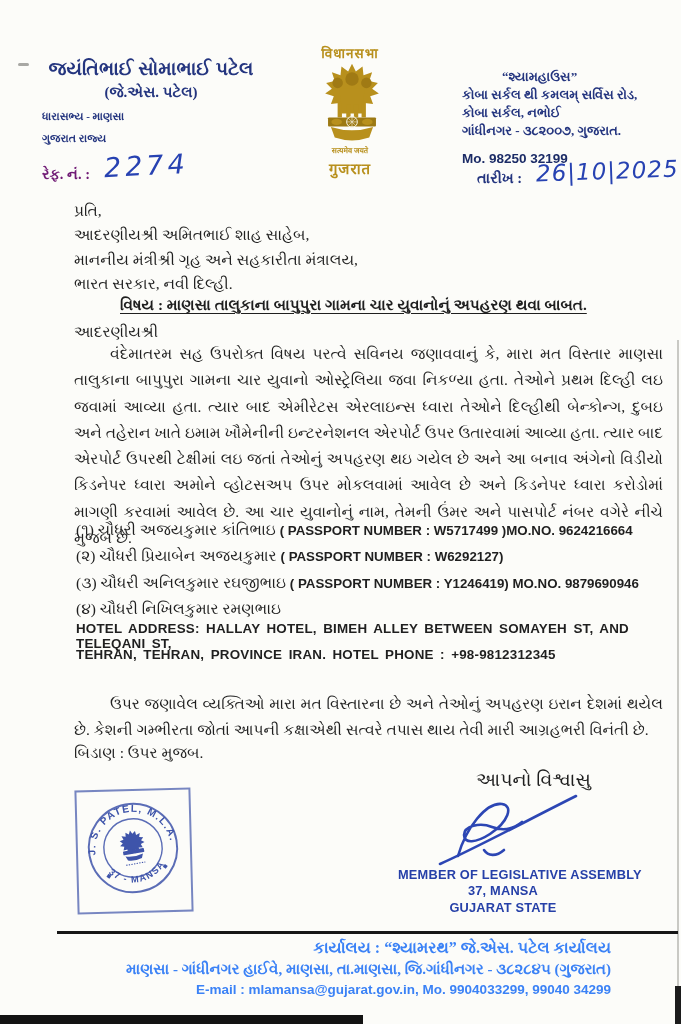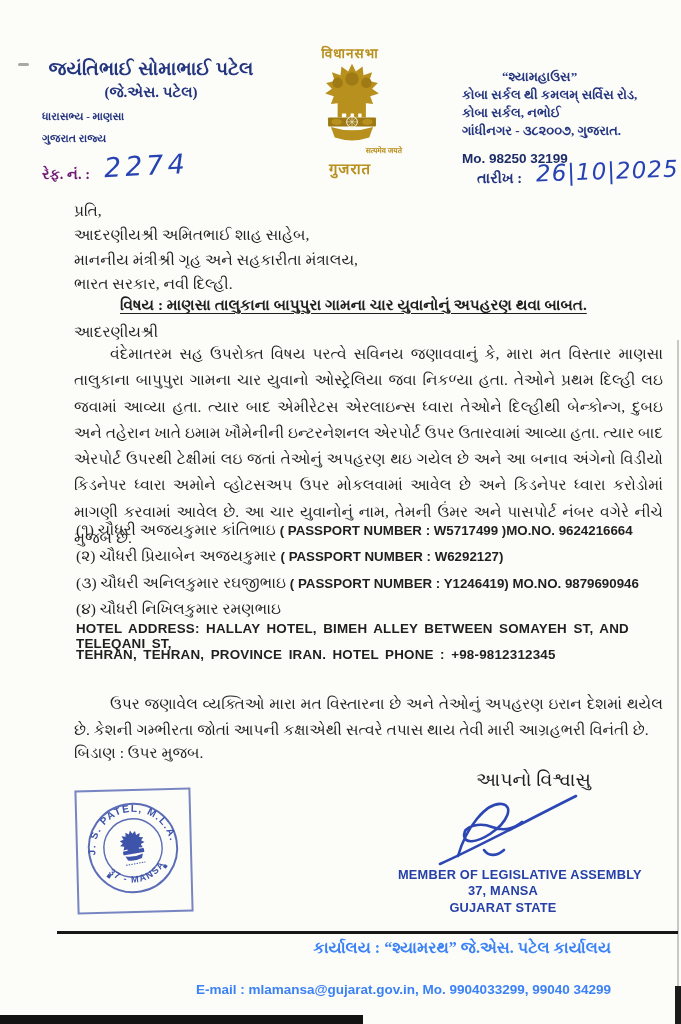"सत्यमेव जयते" .emblem-motto { text-align: right -> center }
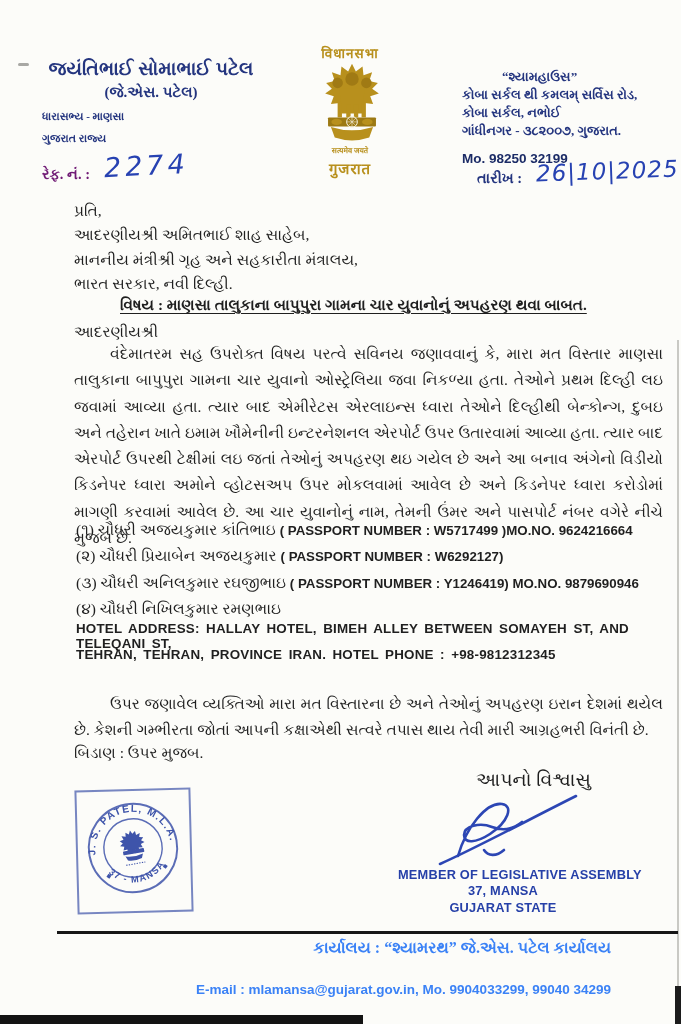"માણસા - ગાંધીનગર હાઈવે, માણસા," div.abs { html: none -> <div>માણસા - ગાંધીનગર હાઈવે, માણસા, તા.માણસા, જિ.ગાંધીનગર - ૩૮૨૮૪૫ (ગુજરાત)</div> }
